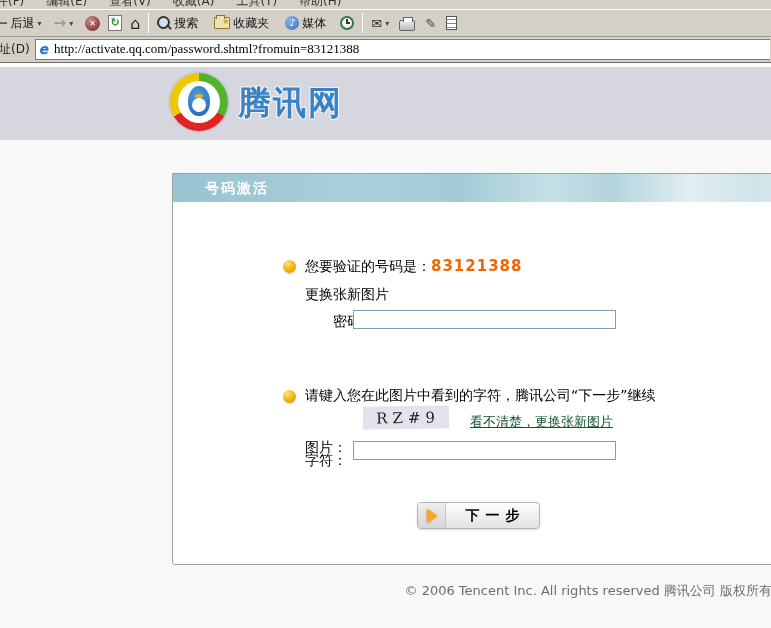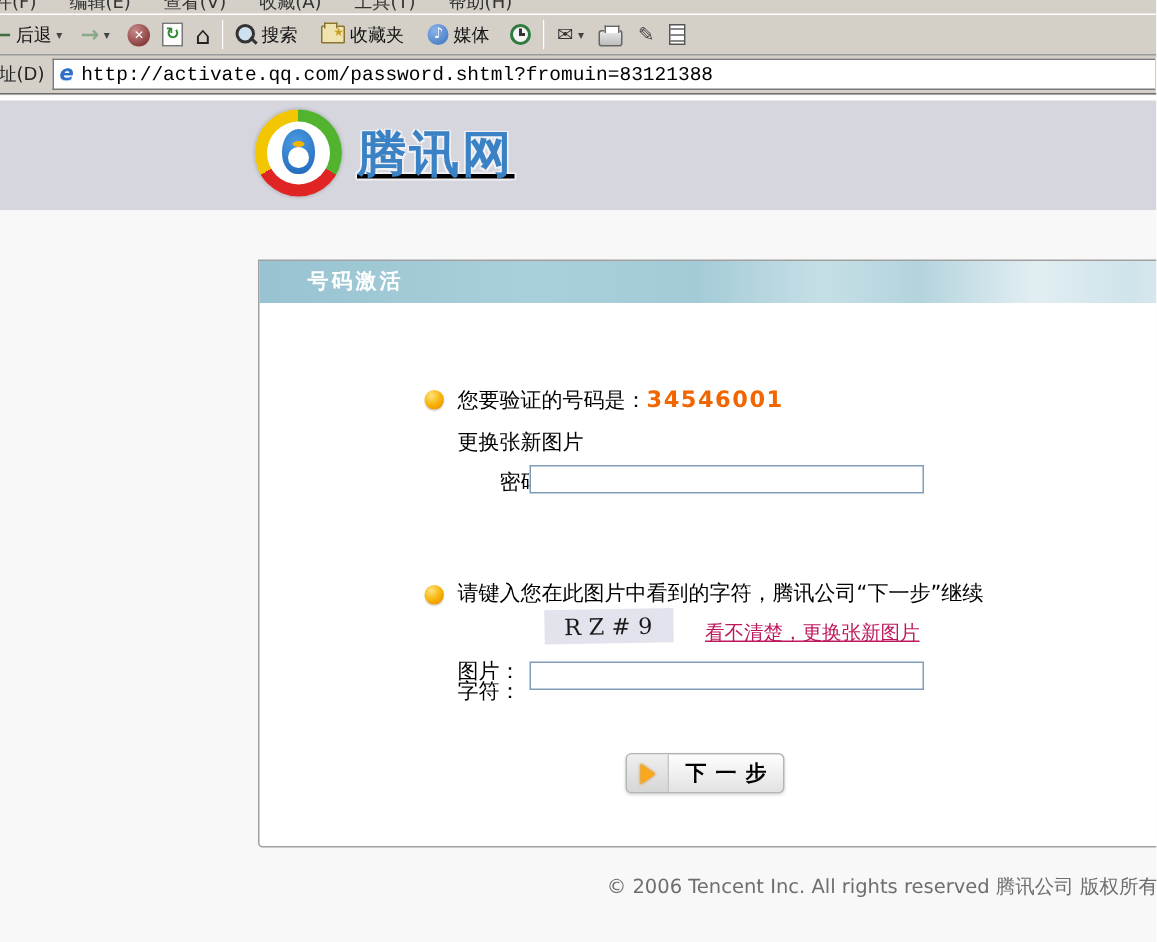"http://activate.qq.com/password.shtml?fr" .address-input { font-family: Liberation Mono, monospace -> Liberation Serif, serif }
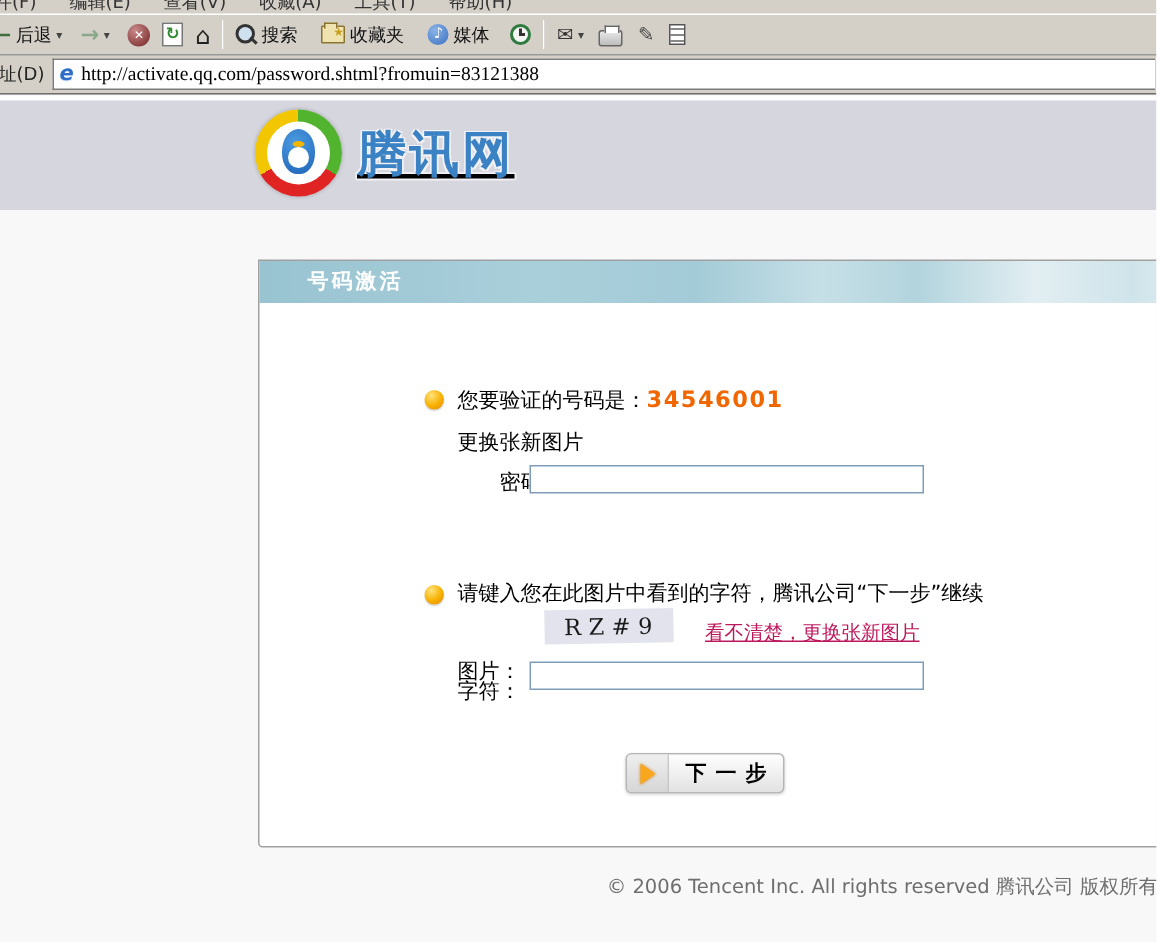"腾讯网" .logo-text { text-decoration: underline -> none }
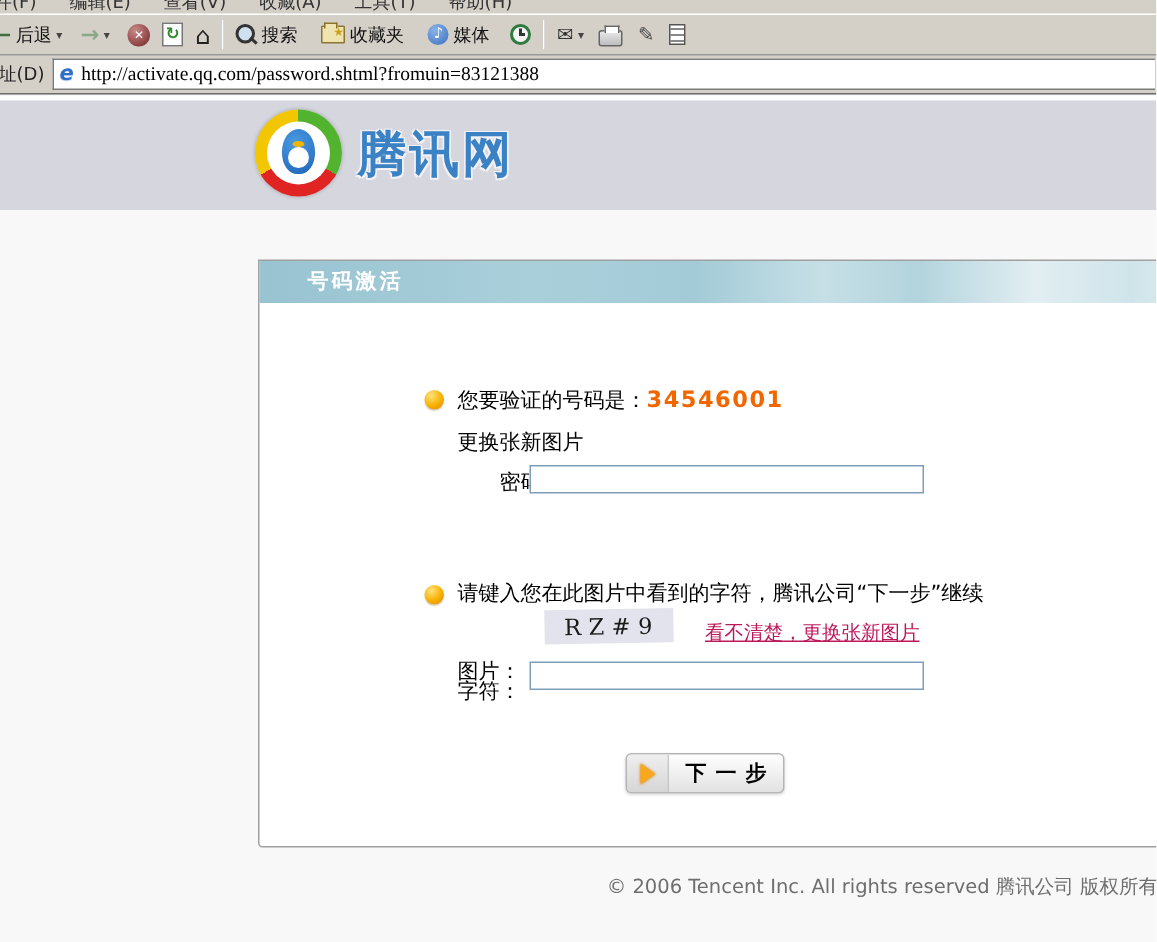"34546001" span.num { text: 34546001 -> 83121388 }
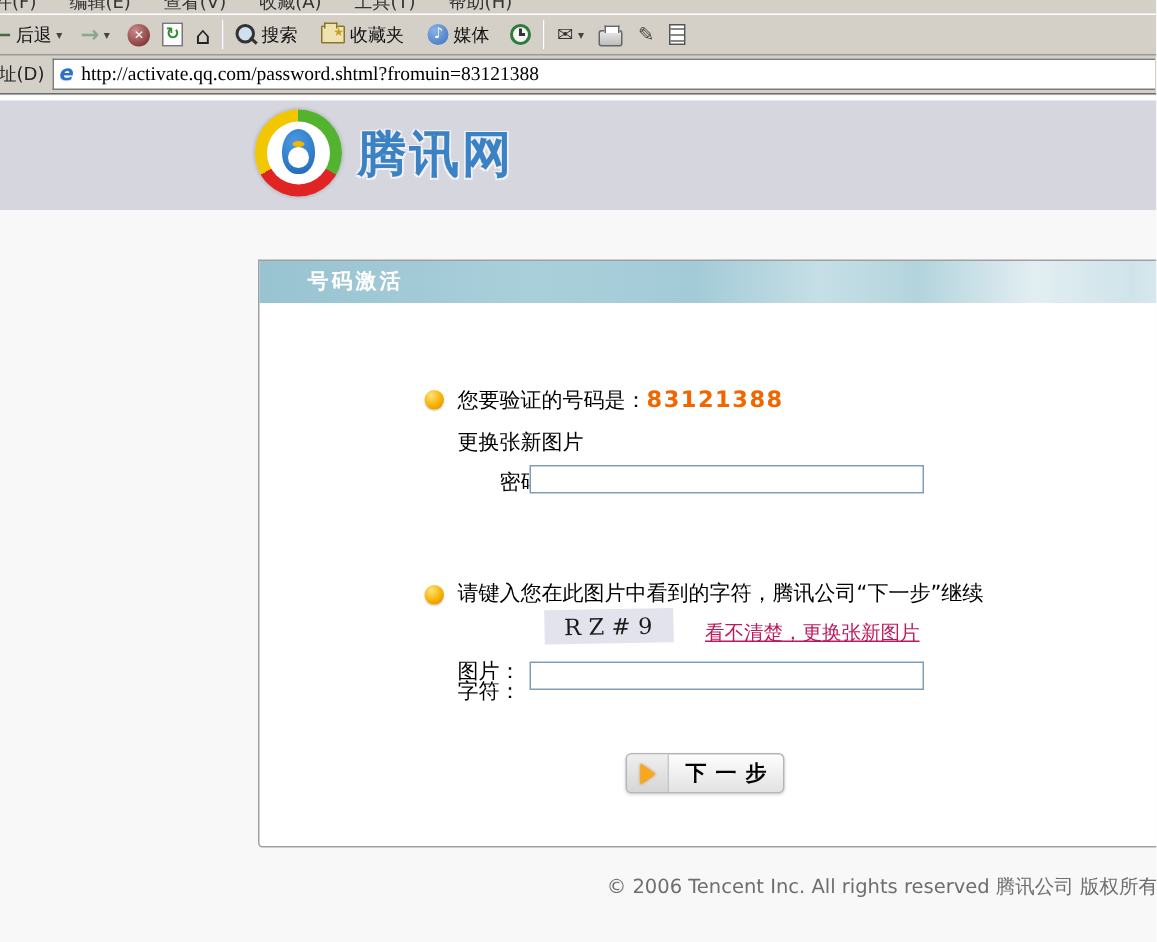"看不清楚，更换张新图片" .refresh-link { color: #be185d -> #14532d }
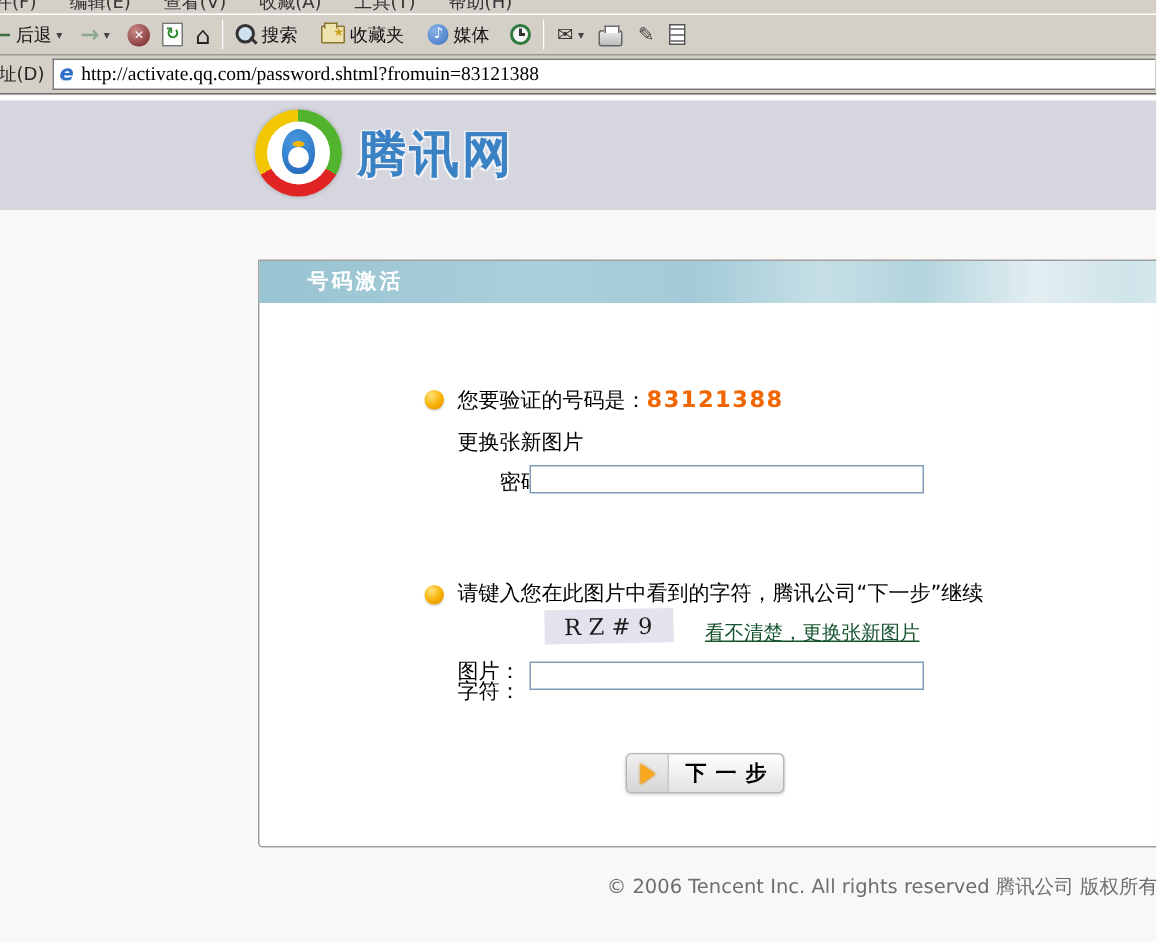"下一步" .next-btn { width: 106px -> 123px }
